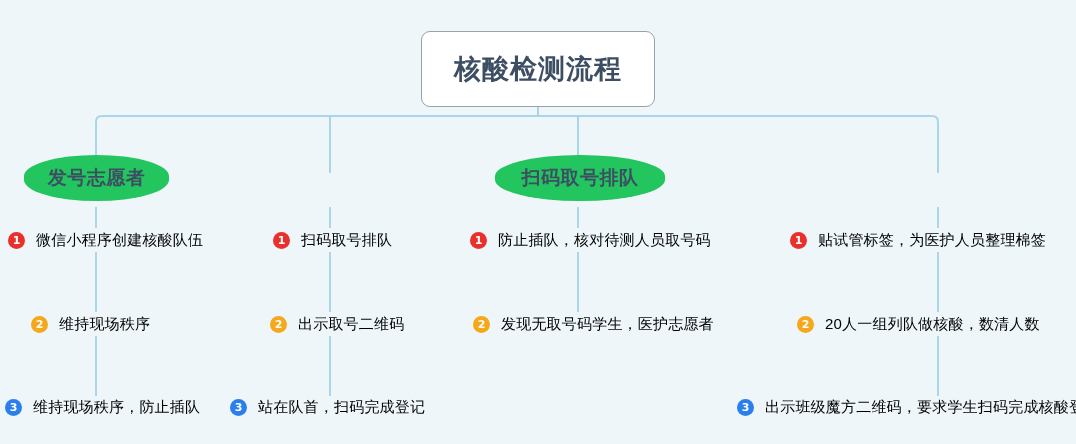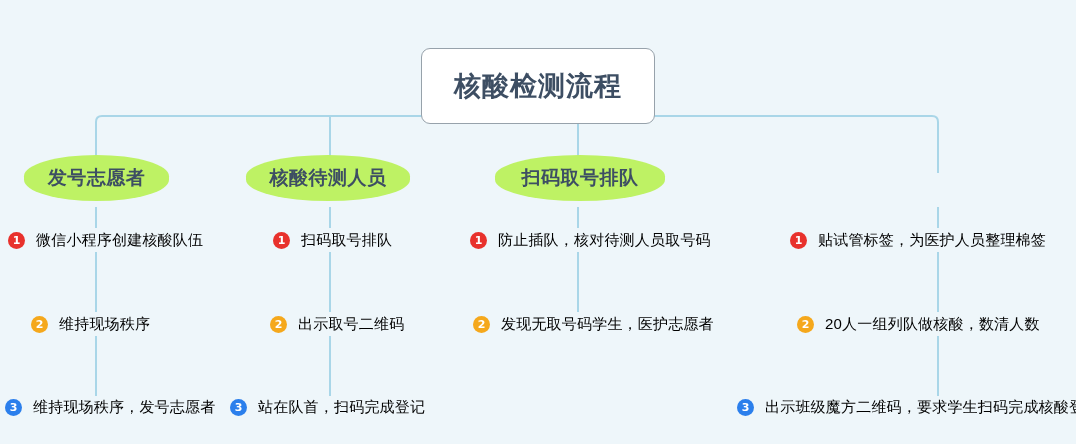"核酸检测流程" #root-box { margin-top: 17px -> none }
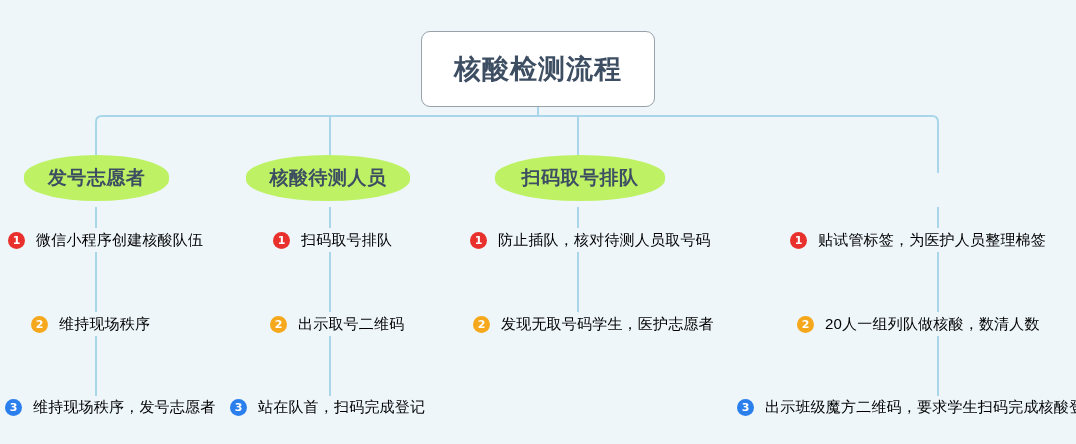"发号志愿者" .col-header { background: #bef264 -> #22c55e }
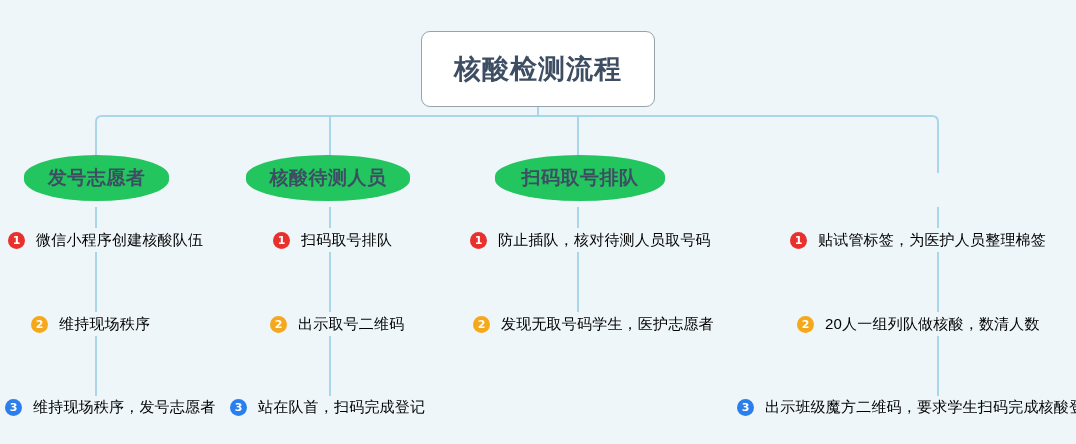"核酸待测人员" div.col-header { html: <div> <span>核酸待测人员</span> </div> -> none }
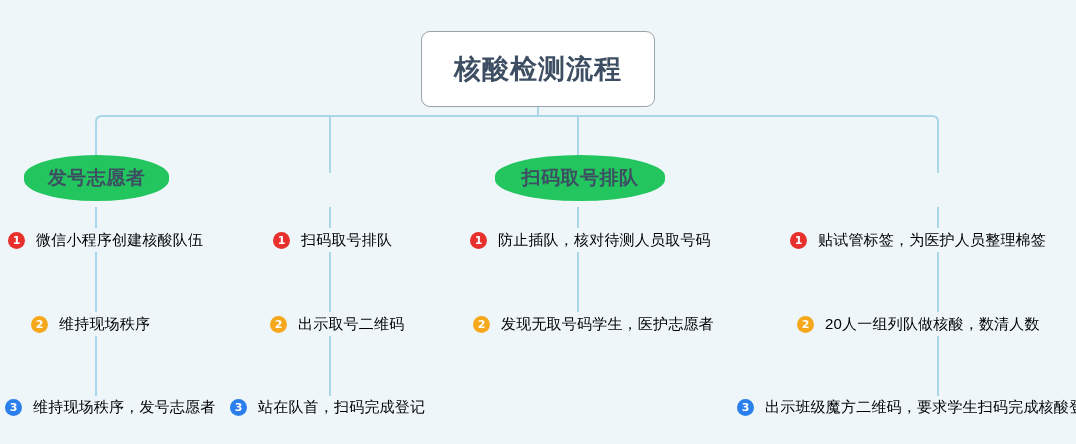"维持现场秩序，发号志愿者" span.task-text { text: 发号志愿者 -> 防止插队 }
